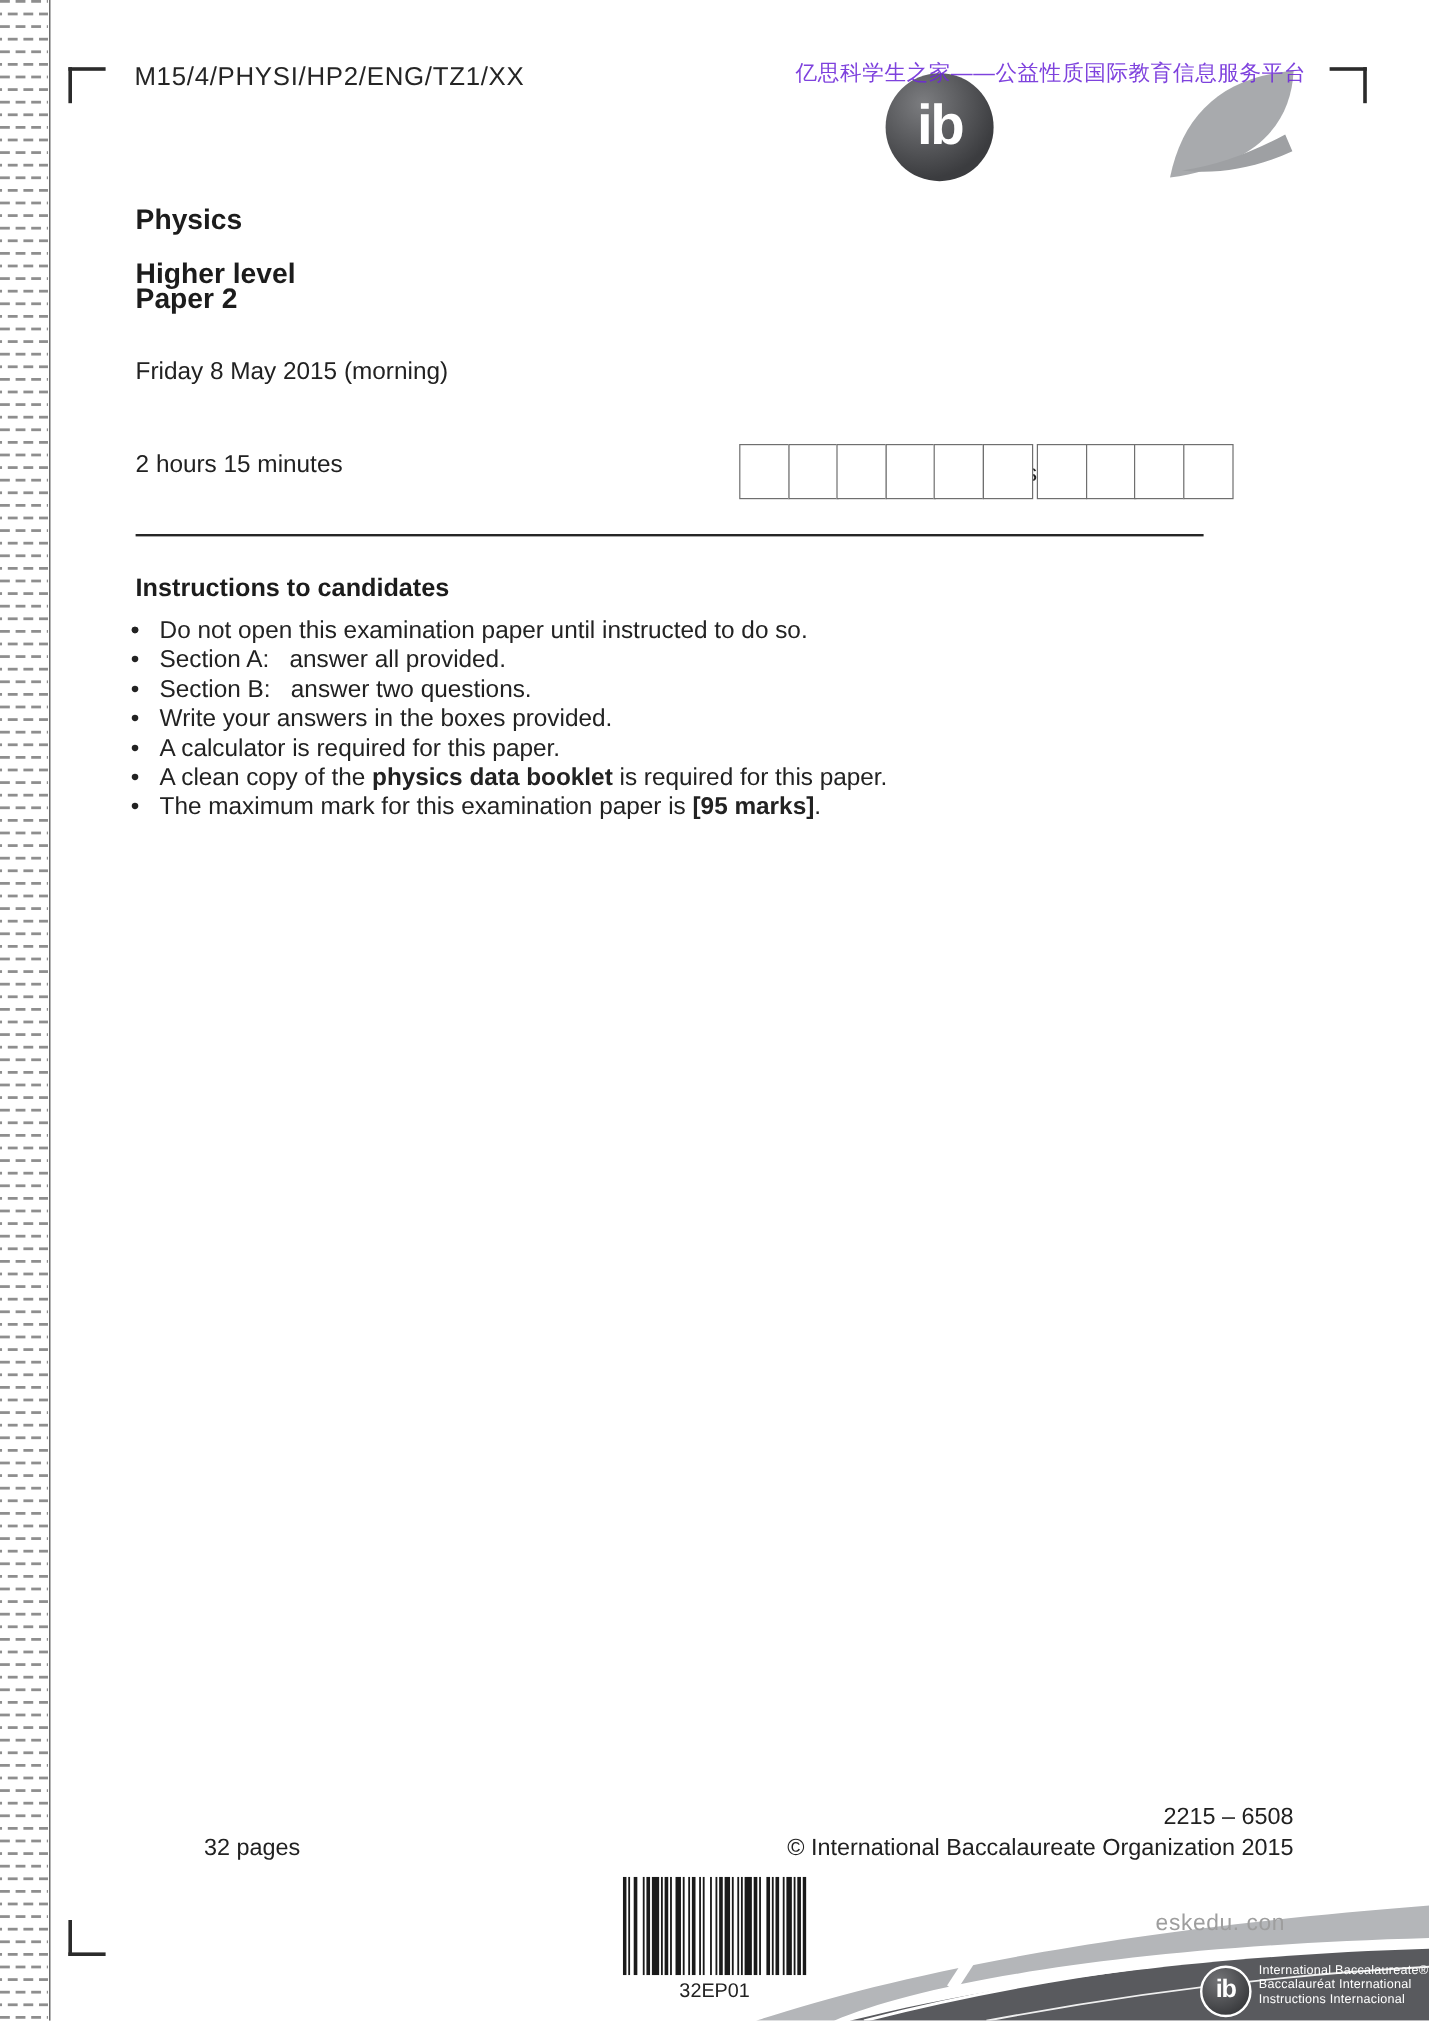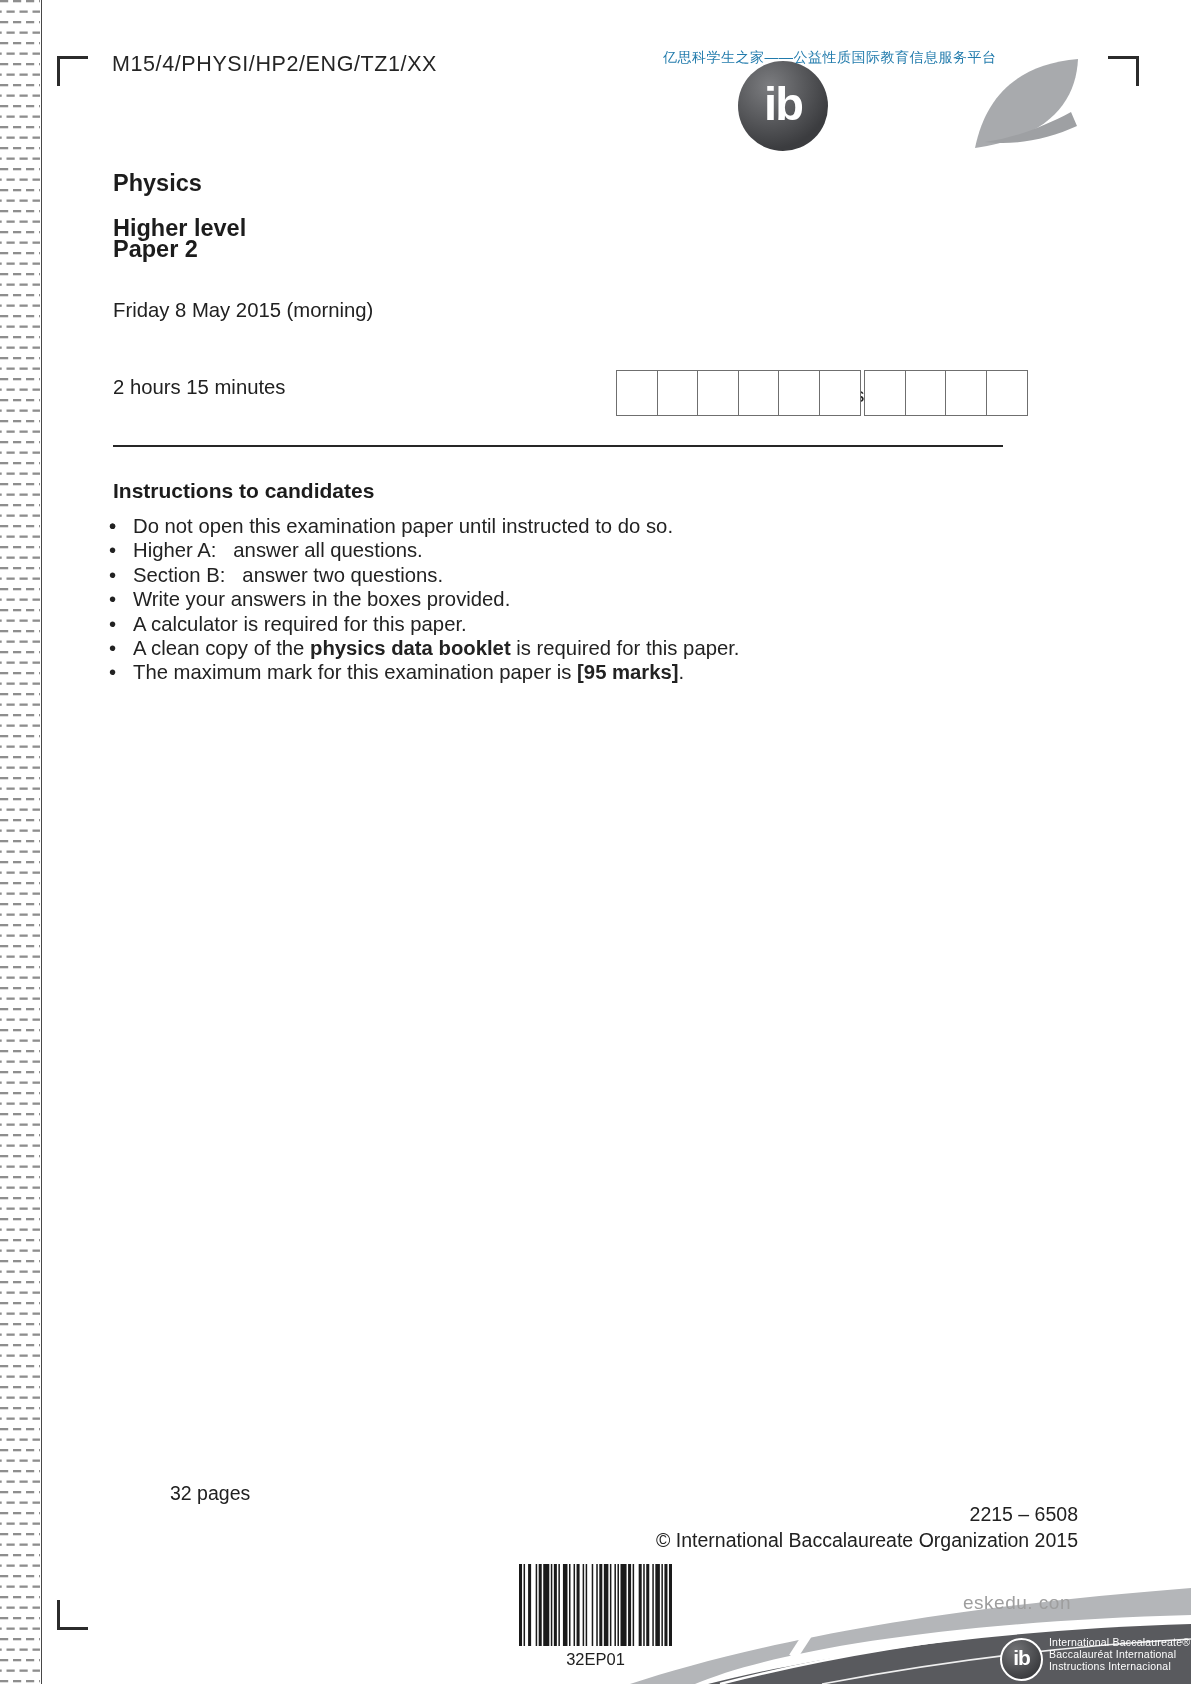"亿思科学生之家——公益性质国际教育信息服务平台" .cn-wm { color: #0369a1 -> #6d28d9; font-size: 14px -> 18px }
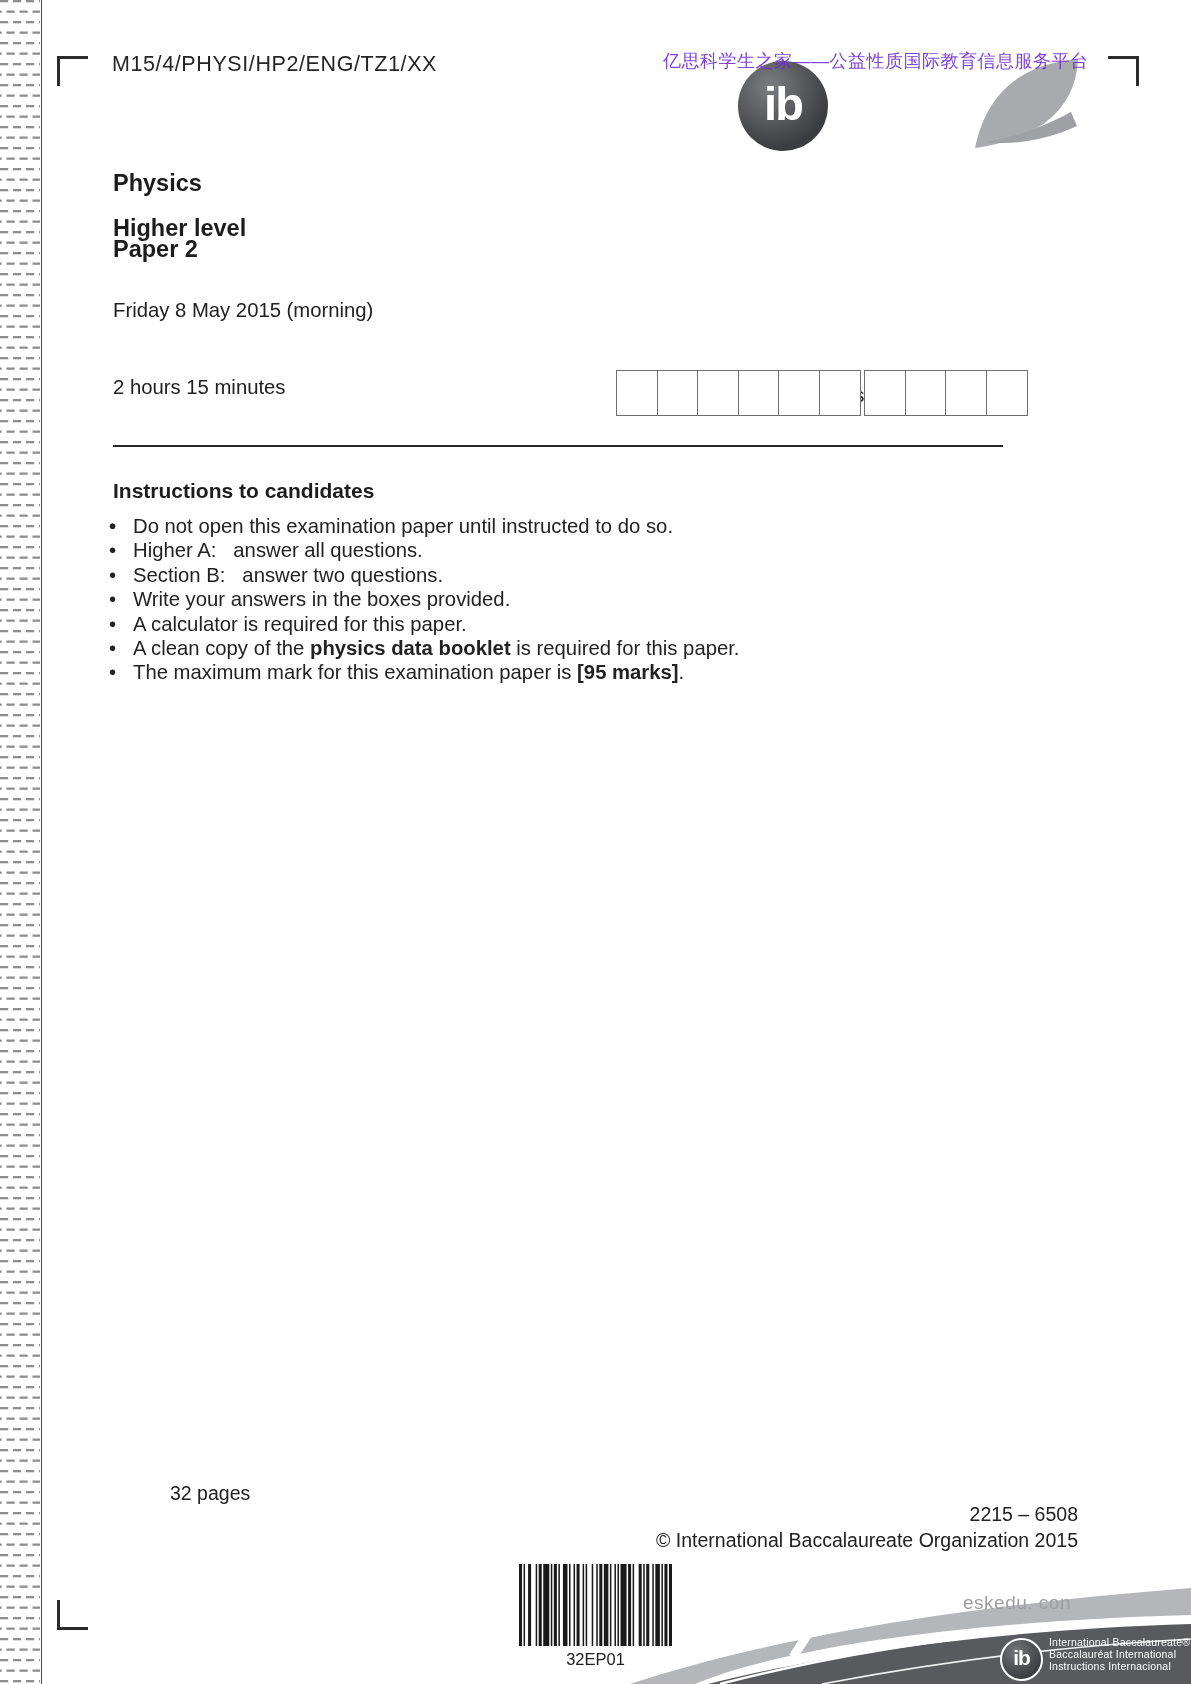"Higher A: answer all questions." span.pre { text: Higher A:   answer all questions -> Section A:   answer all provided }
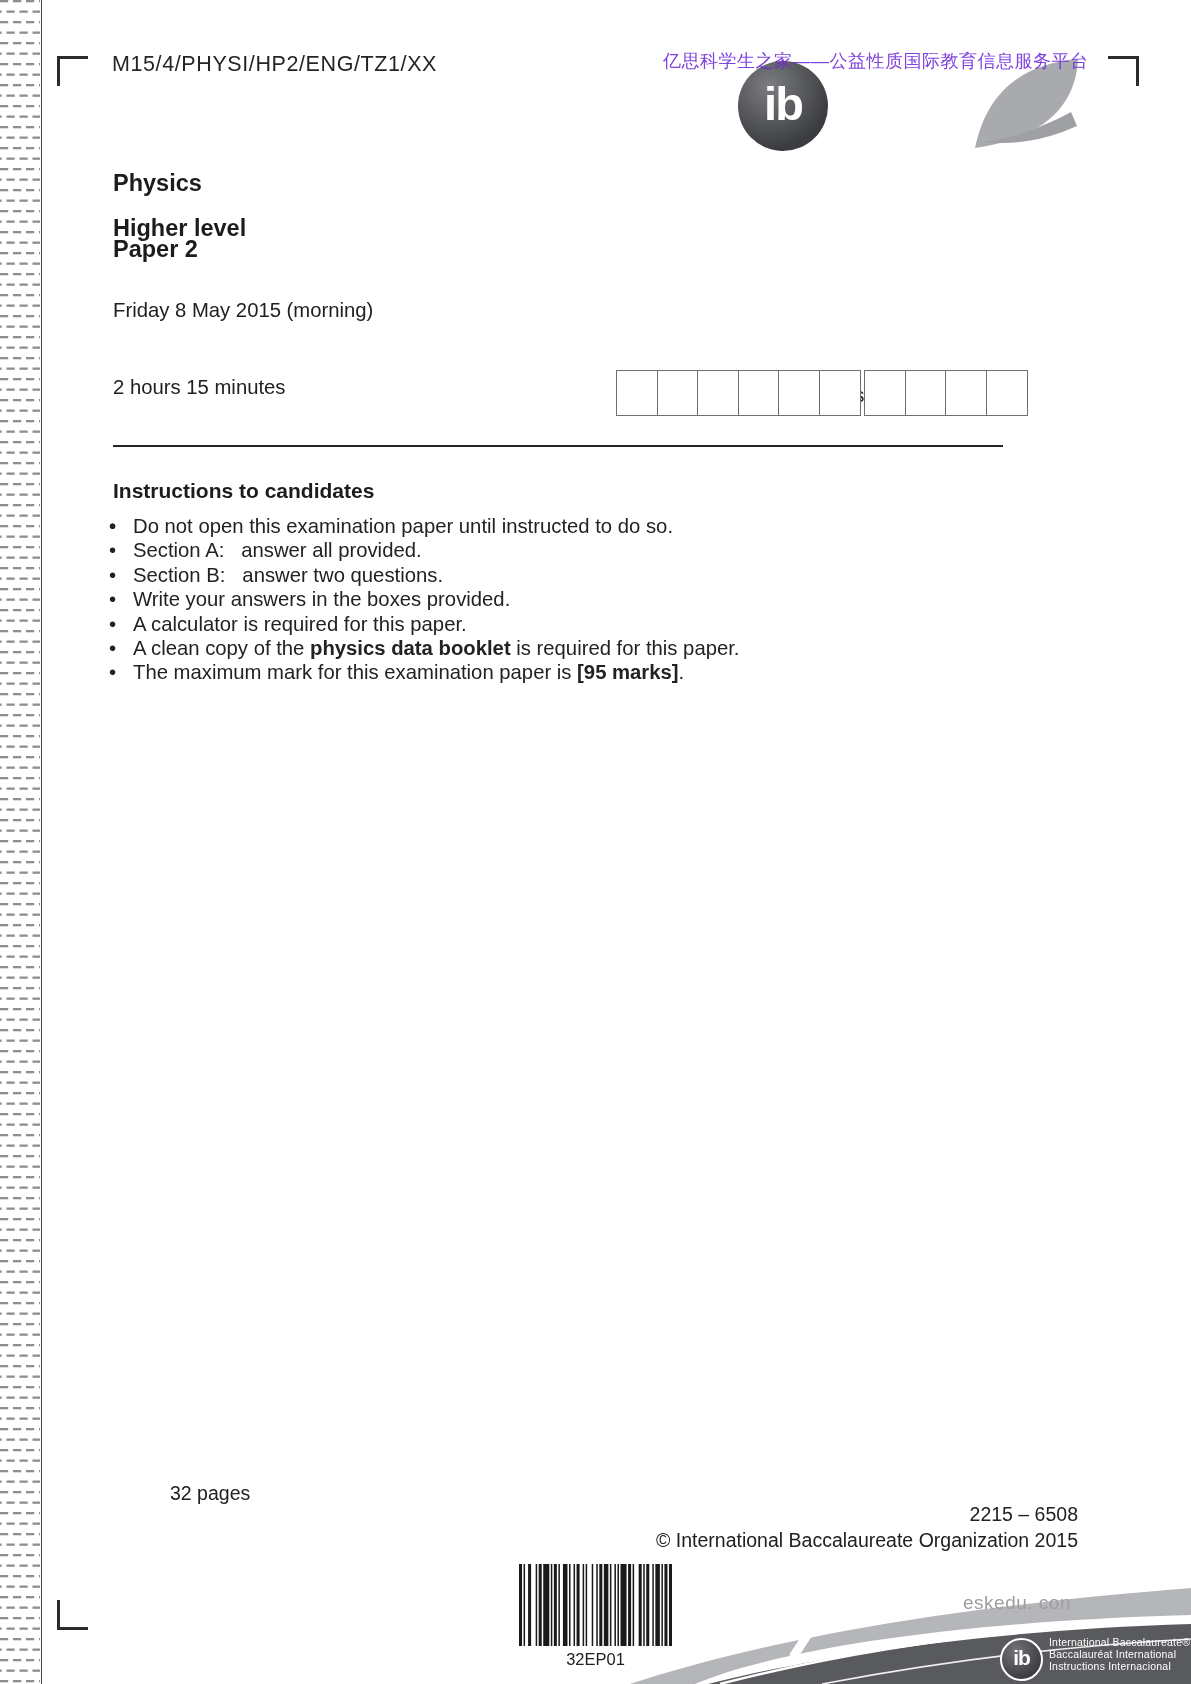"32 pages" .f-pages { top: 1482px -> 1529px }
